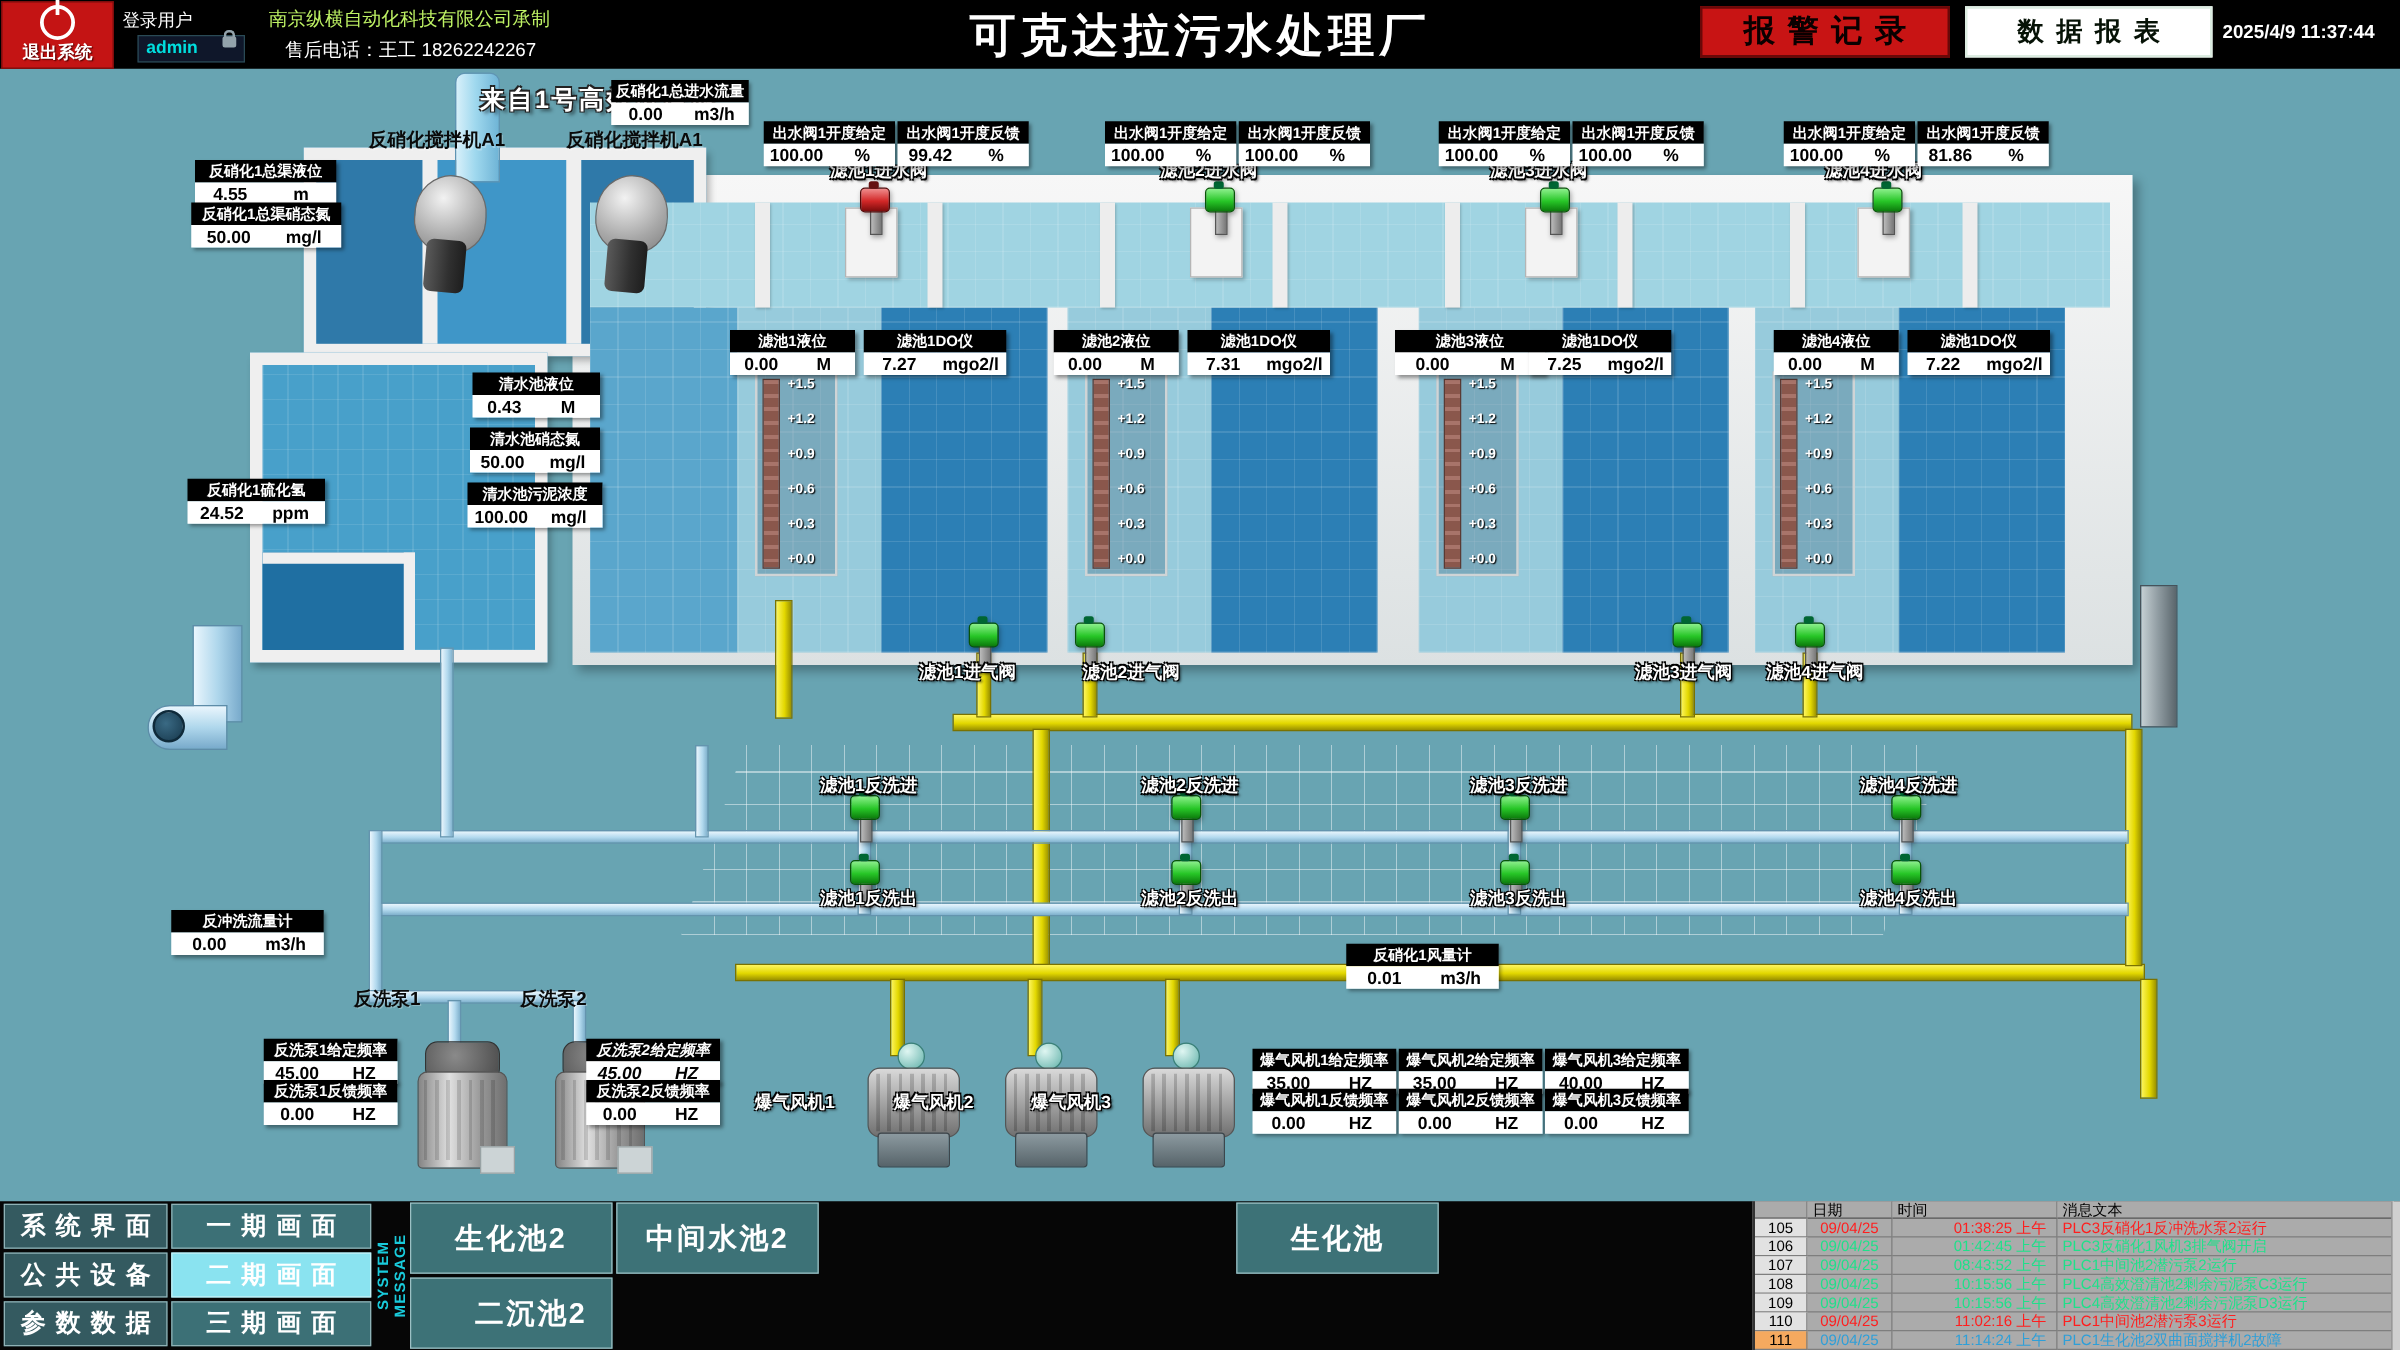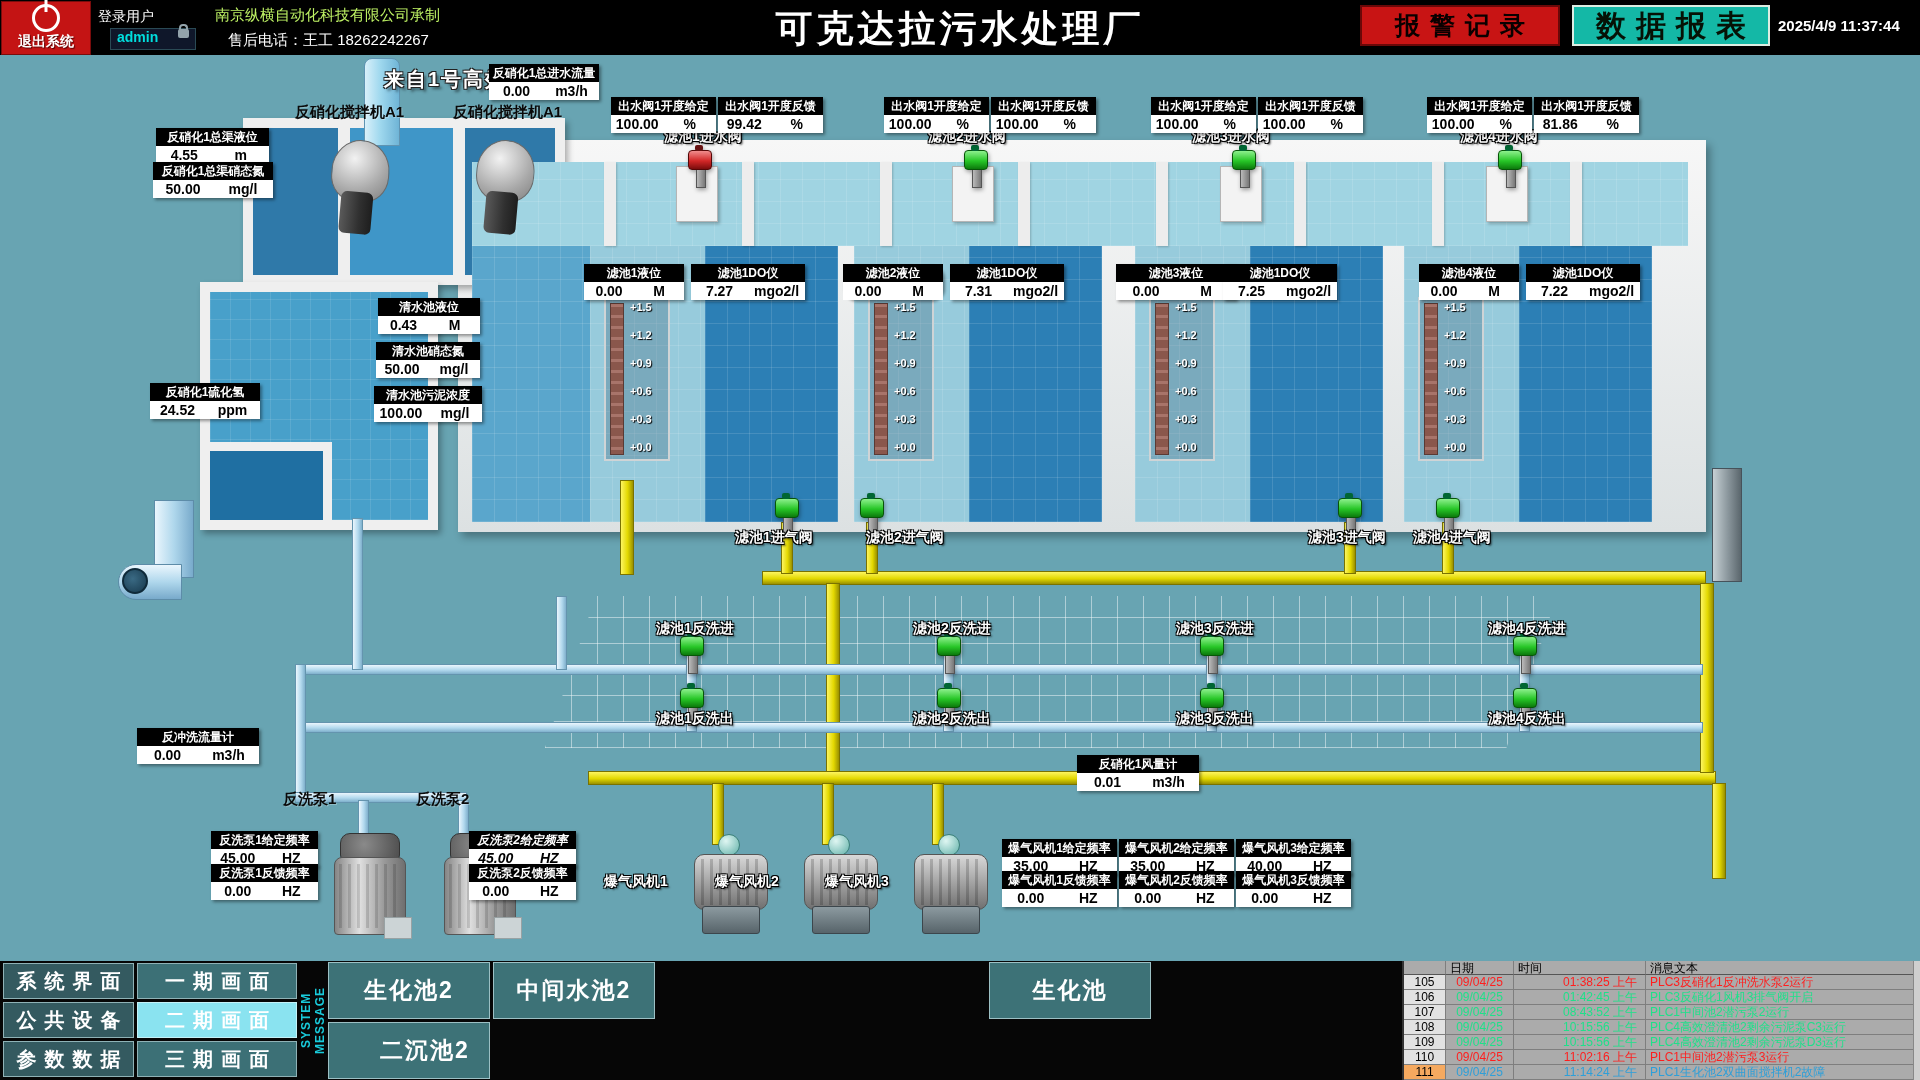"数据报表" .report-btn { background: #14b8a6 -> #ffffff; font-size: 30px -> 21px }
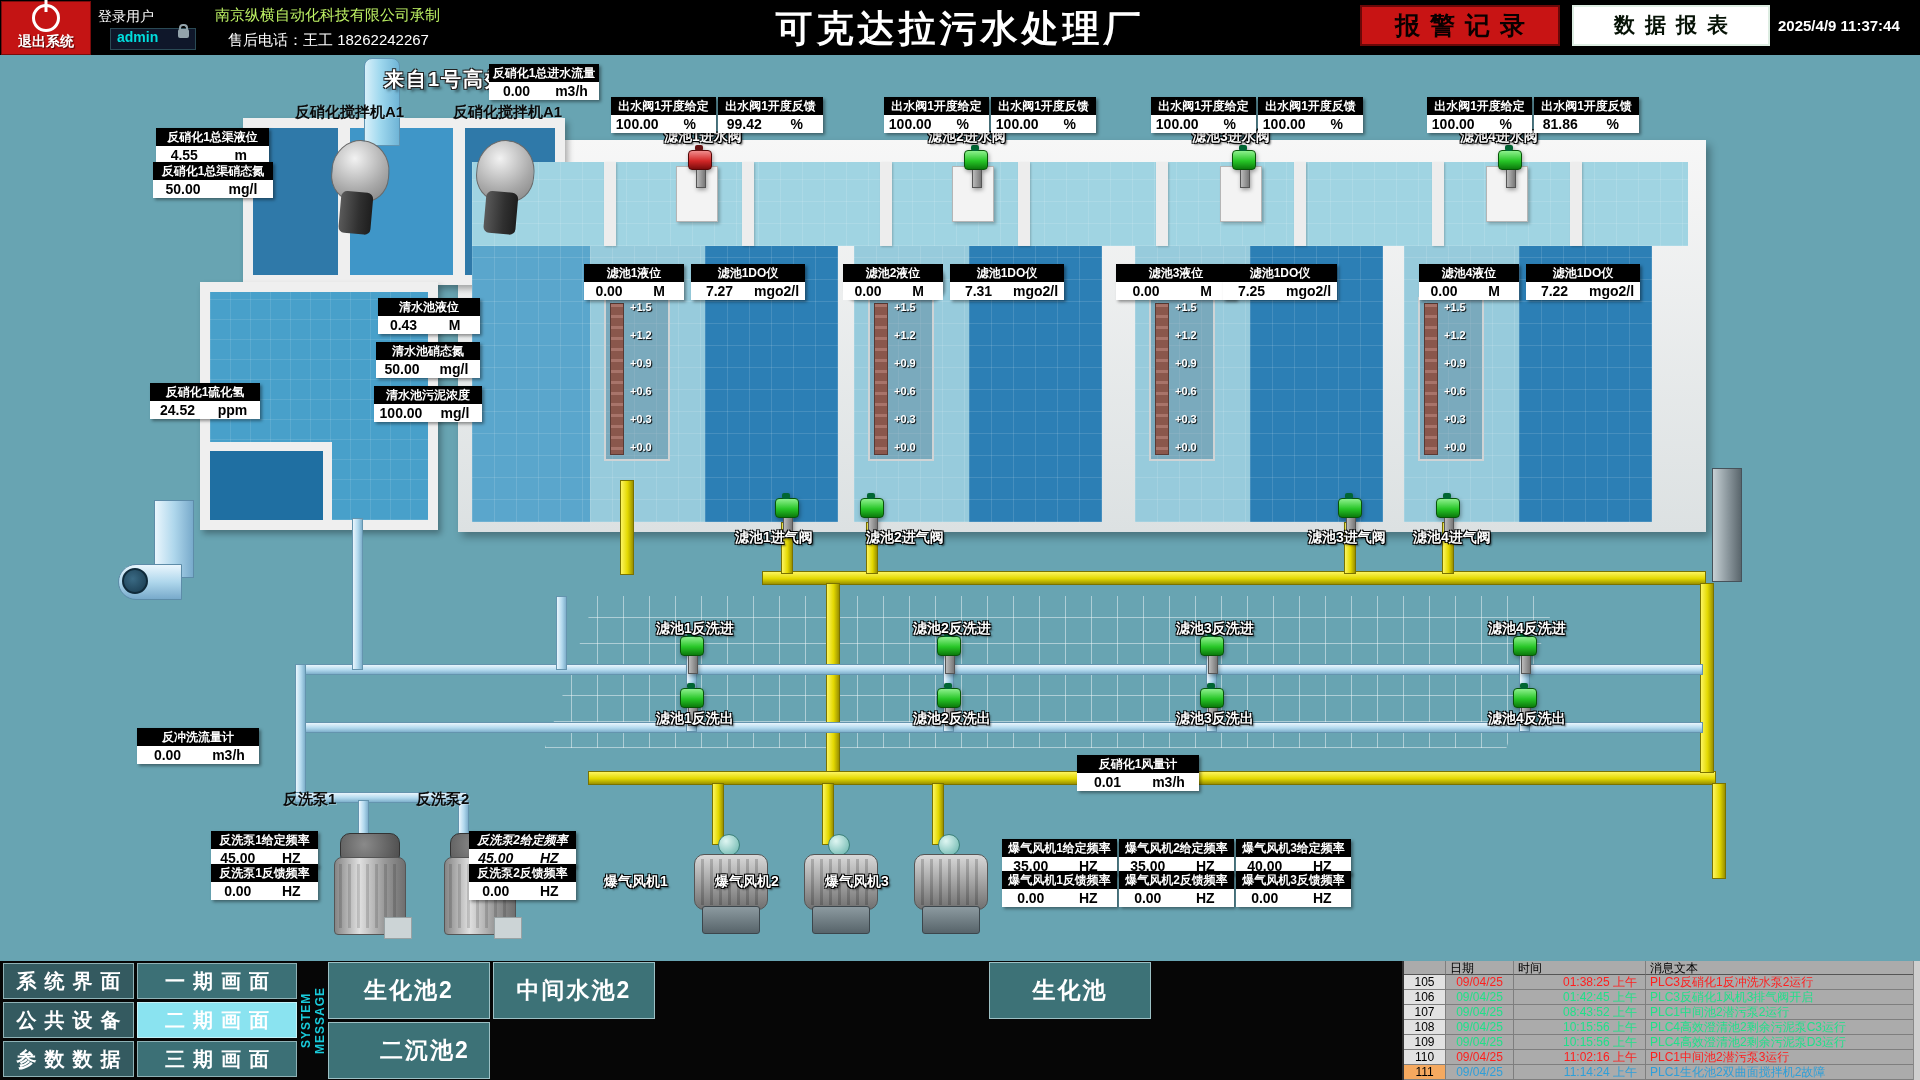"滤池2液位" div.gauge { border-radius: 13px -> none }
